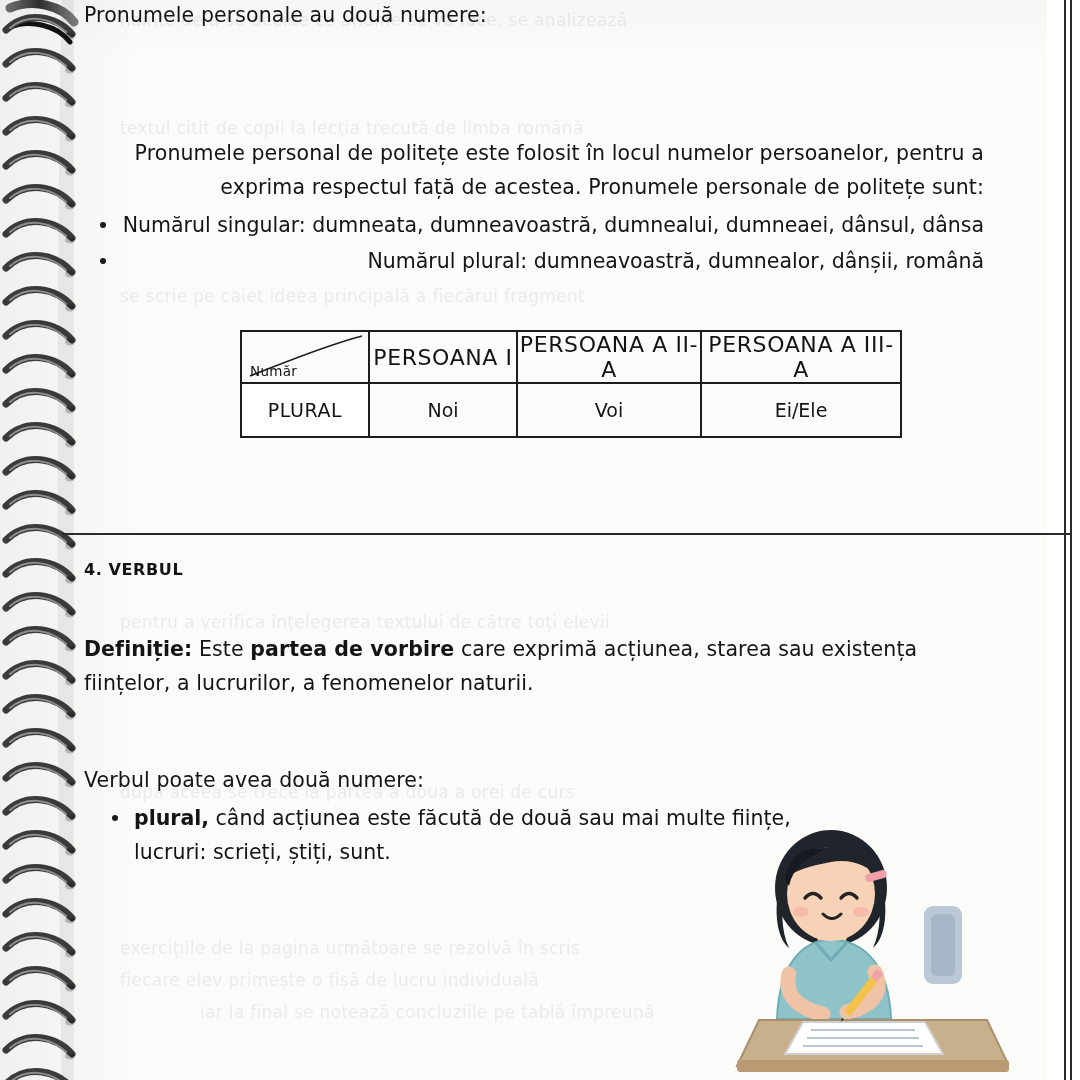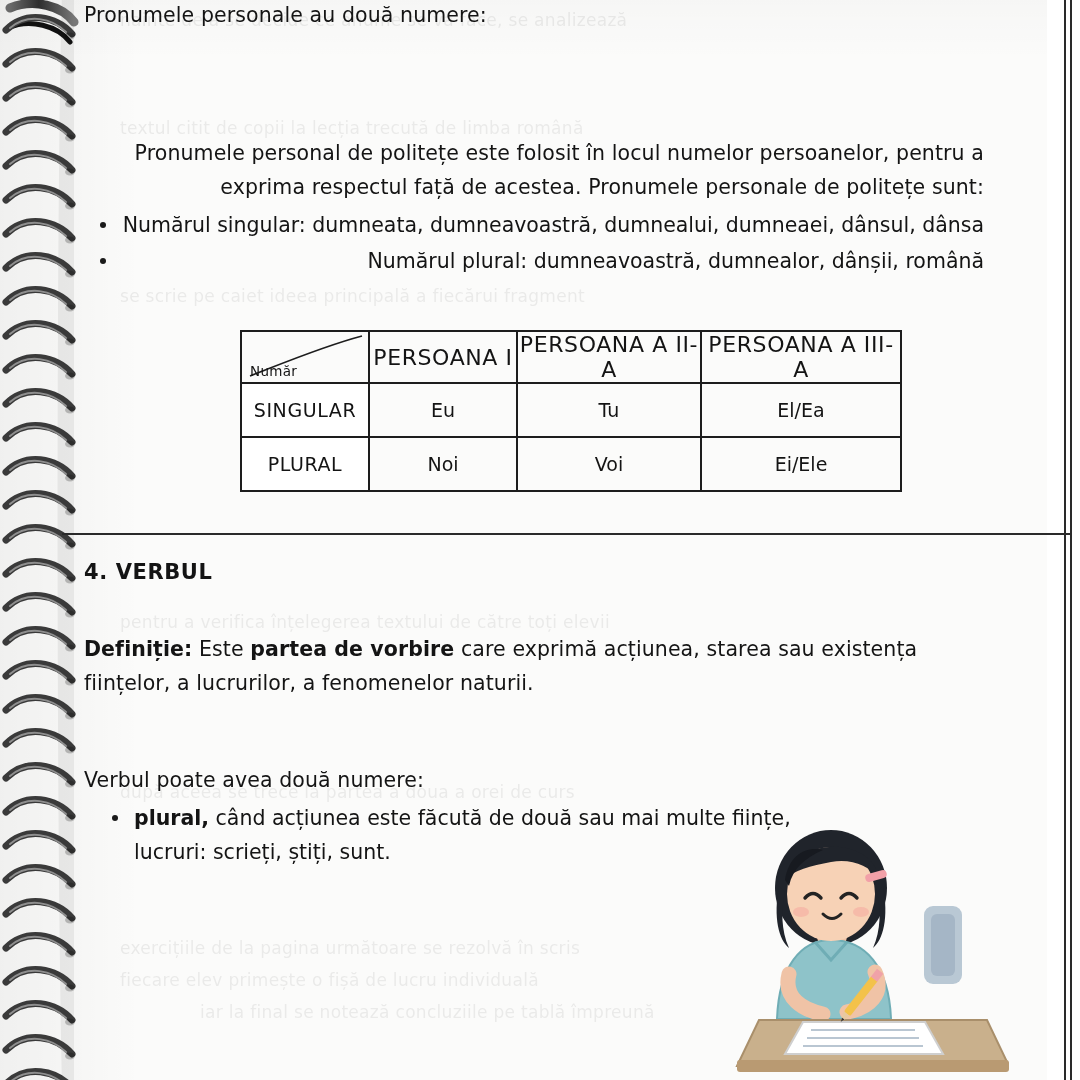"SINGULAR" tr { html: <tr> <td>SINGULAR</td> <td>Eu</td> <td>Tu</td> <td>El/Ea</td> </tr> -> none }
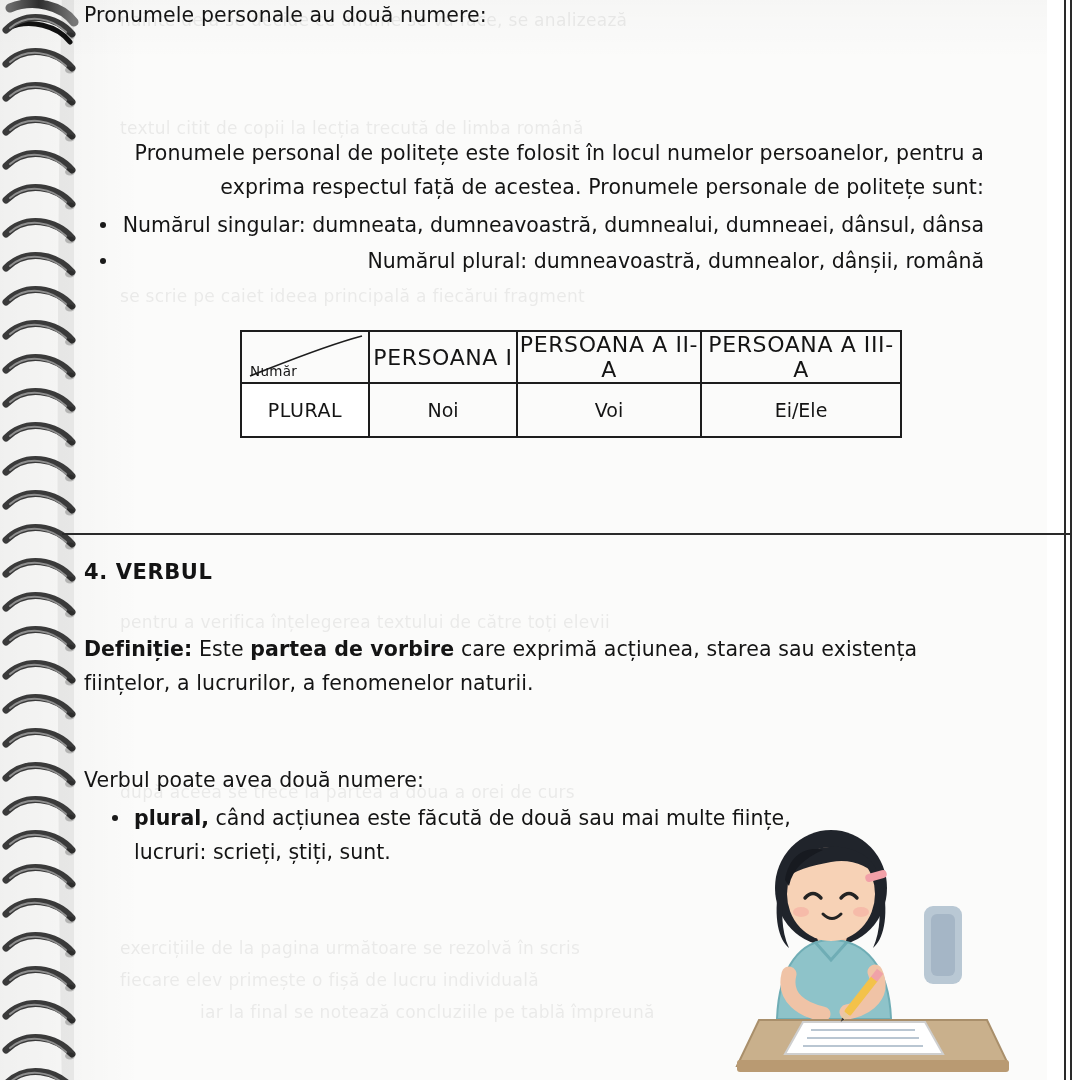"4. VERBUL" .verb-title { font-size: 21px -> 16px }
